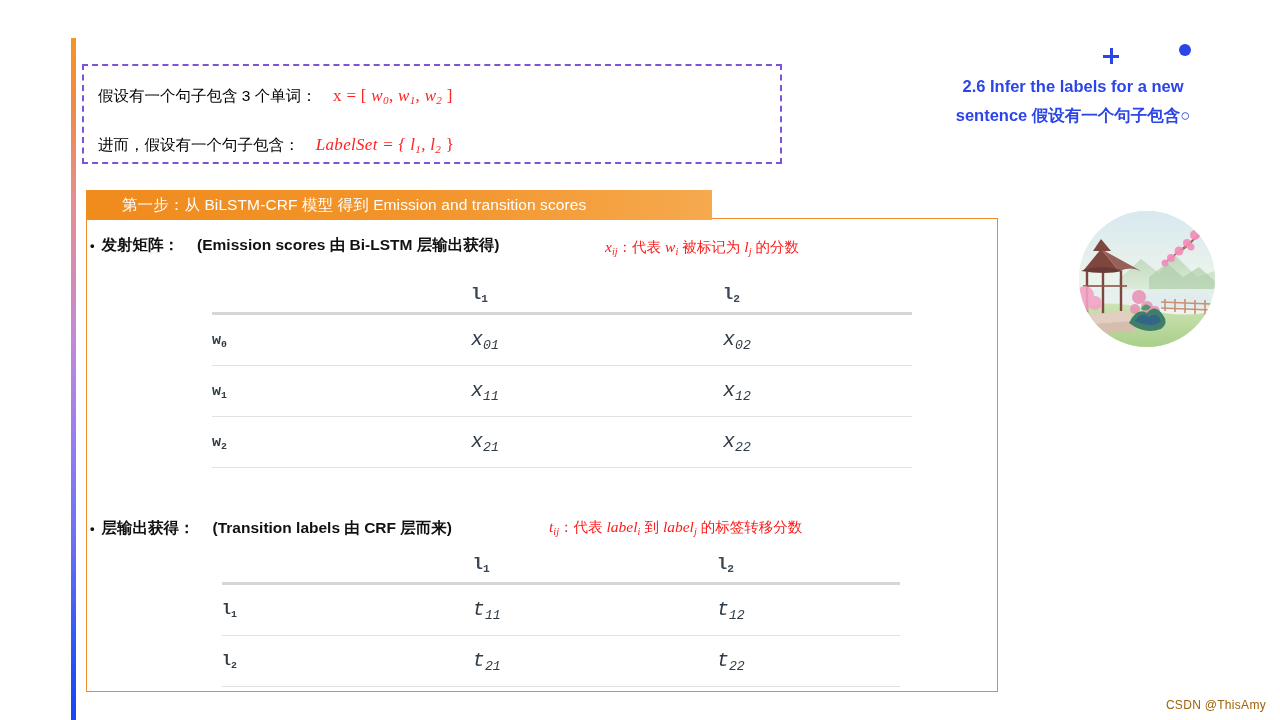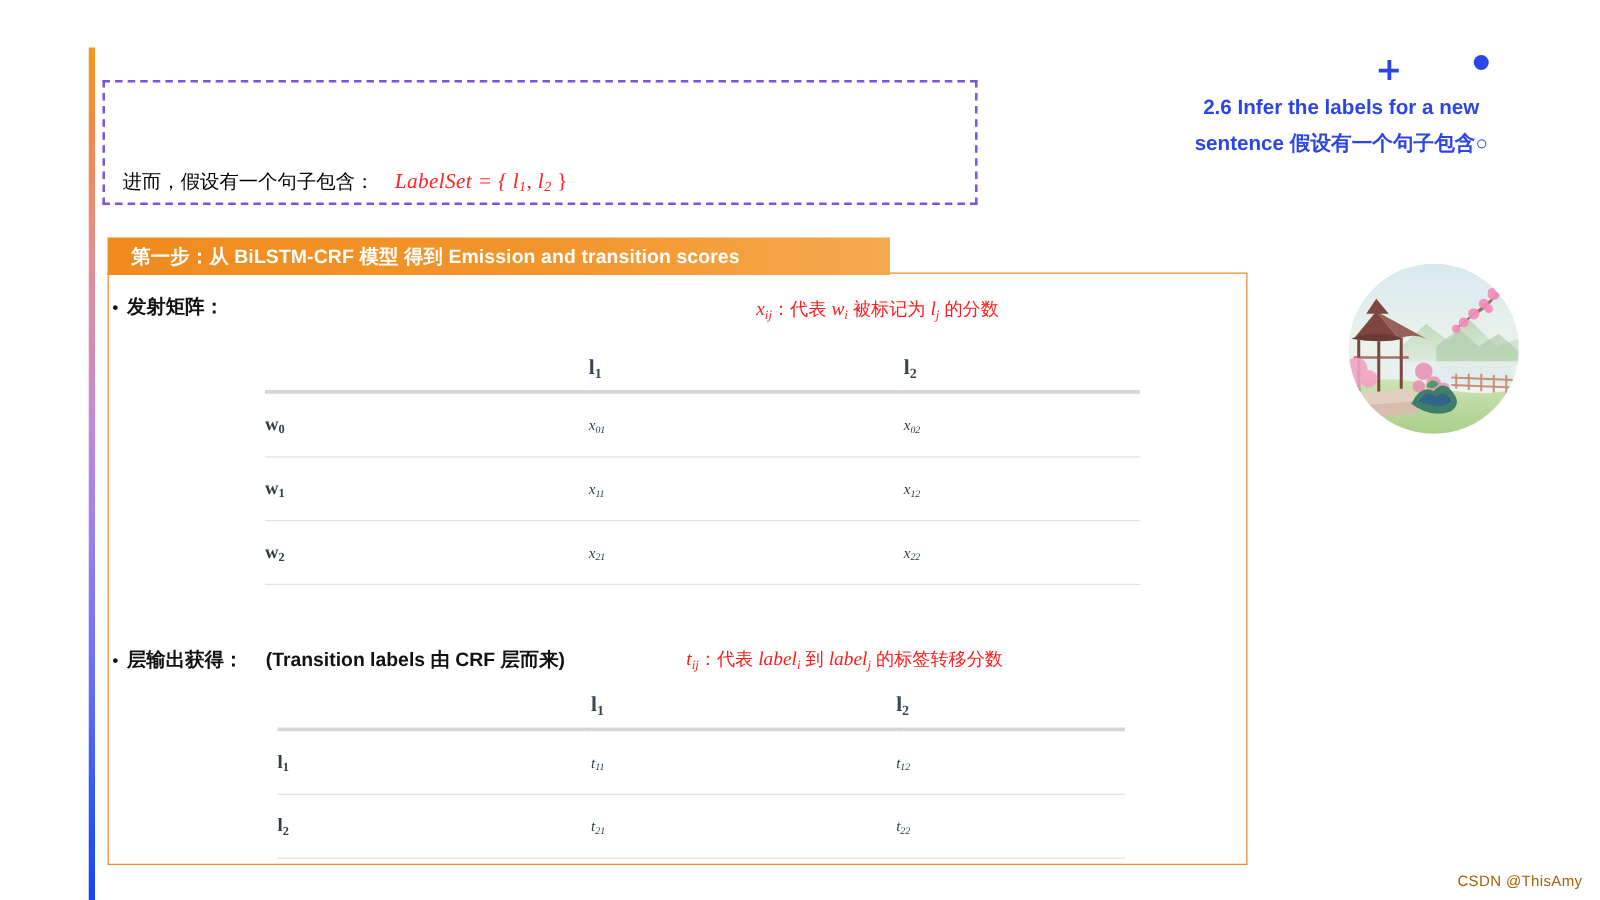"假设有一个句子包含 3 个单词： x =" div.premise-line { html: none -> <div> <span>假设有一个句子包含 3 个单词：</span> <span><span>x = [ </span><span>w</span><sub>0</sub><span>,&nbsp;</span><span>w</span><sub>1</sub><span>,&nbsp;</span><span>w</span><sub>2</sub><span> ]</span></span> </div> }
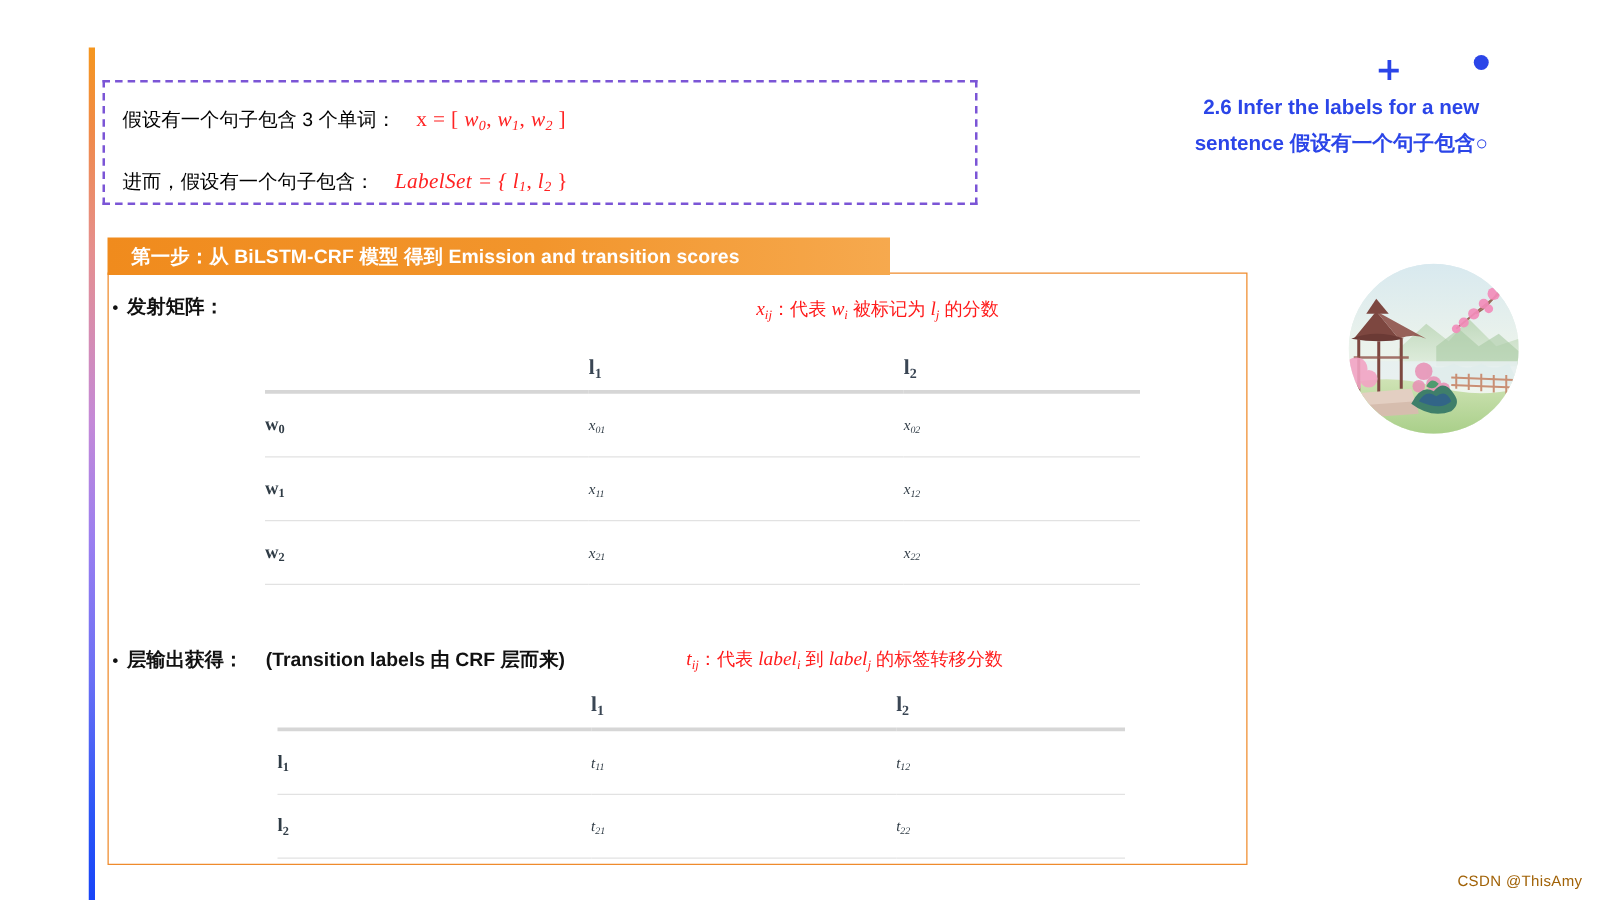"第一步：从 BiLSTM-CRF 模型 得到 Emission" .step-header { font-weight: bold -> normal; padding-left: 19px -> 36px }
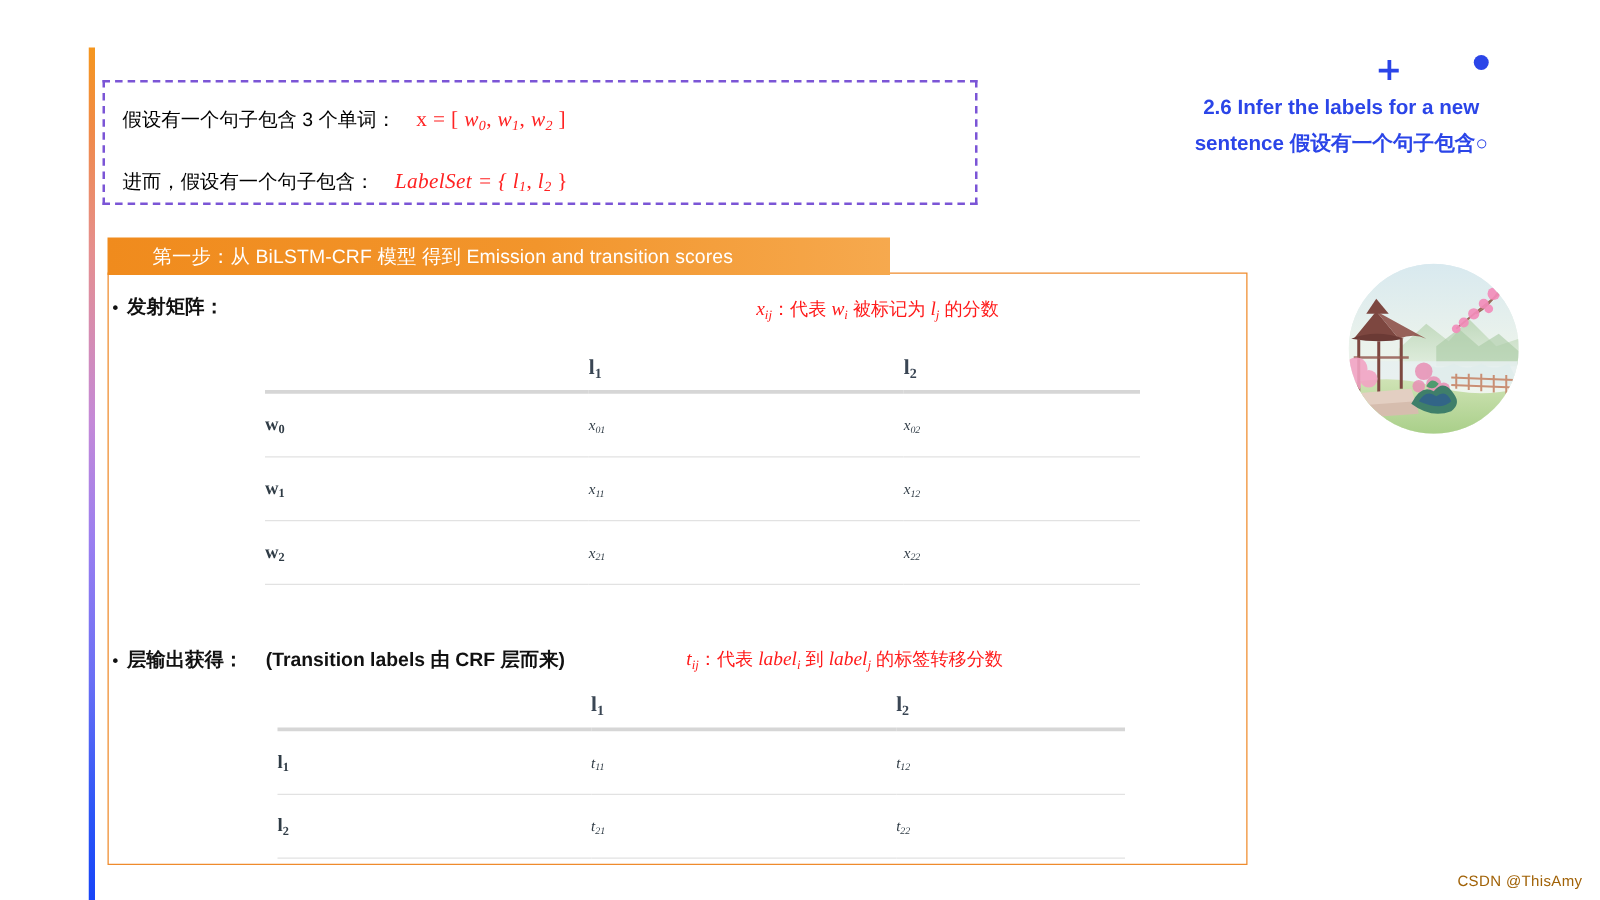"(Emission scores 由 Bi-LSTM 层输出获得)" span.paren { html: none -> <span>(Emission scores 由 Bi-LSTM 层输出获得)</span> }
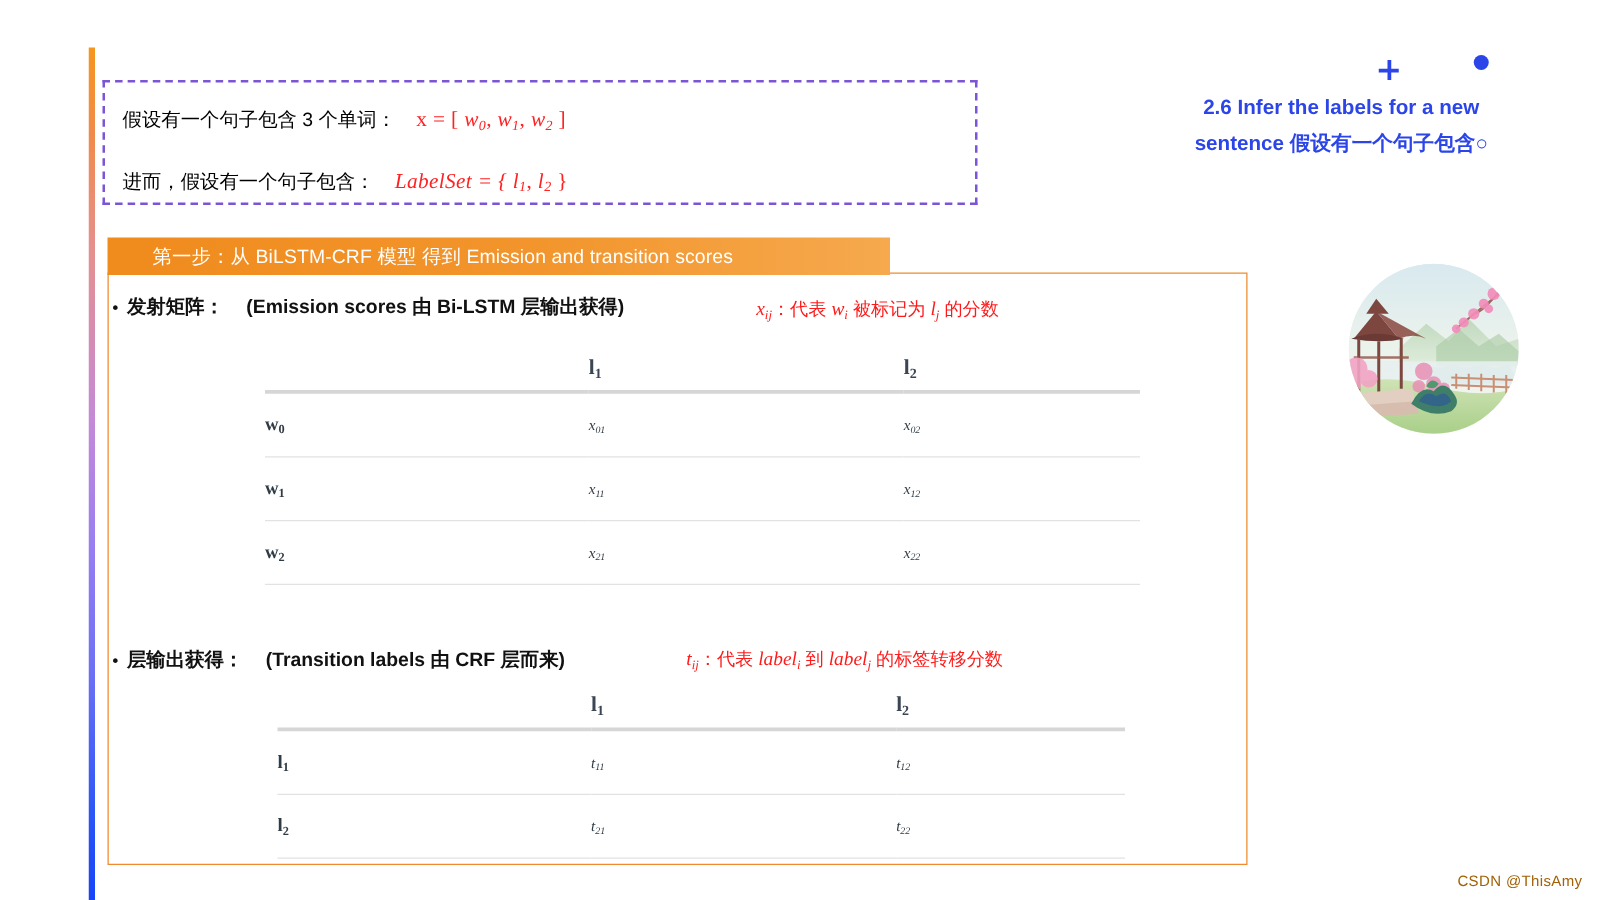"l1" .score-table { font-family: Liberation Serif, serif -> Liberation Mono, monospace }
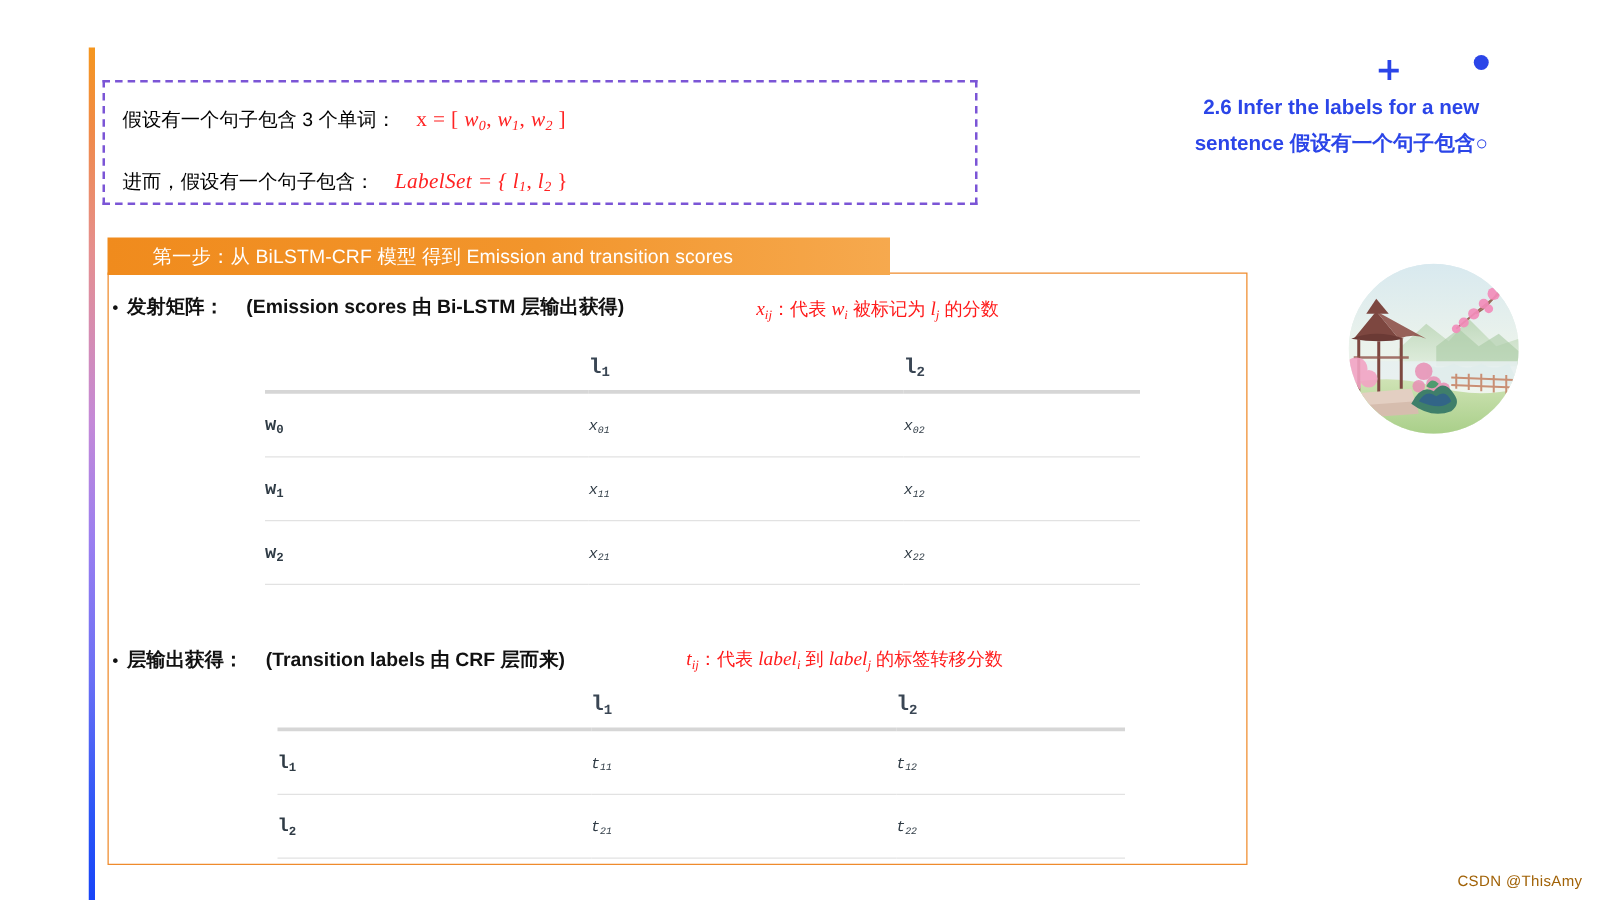"x01" .cell-val { font-size: 12px -> 20px }
